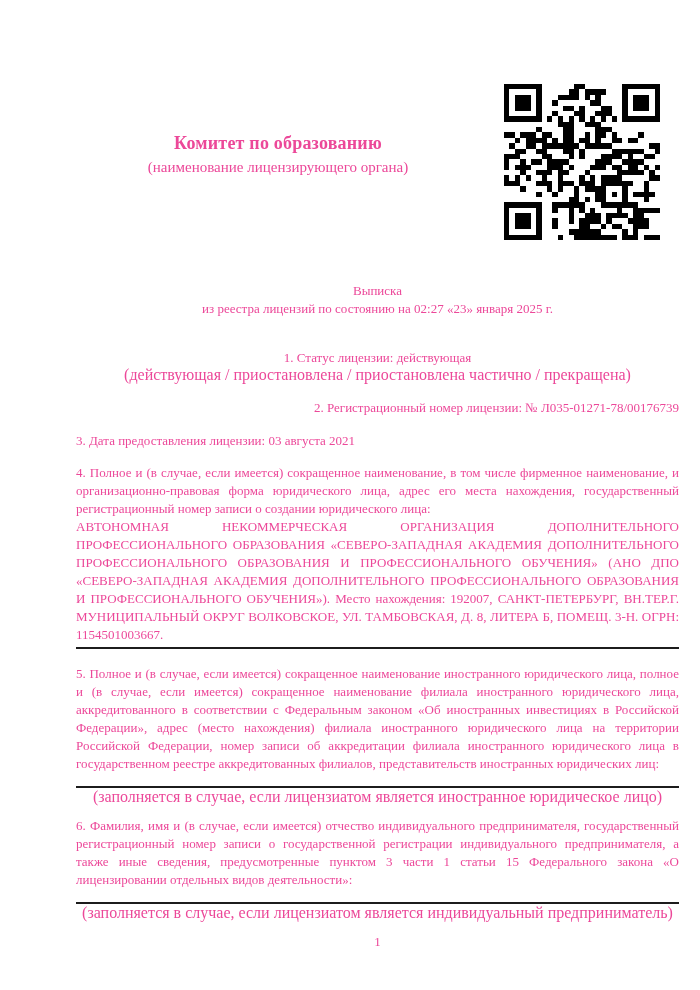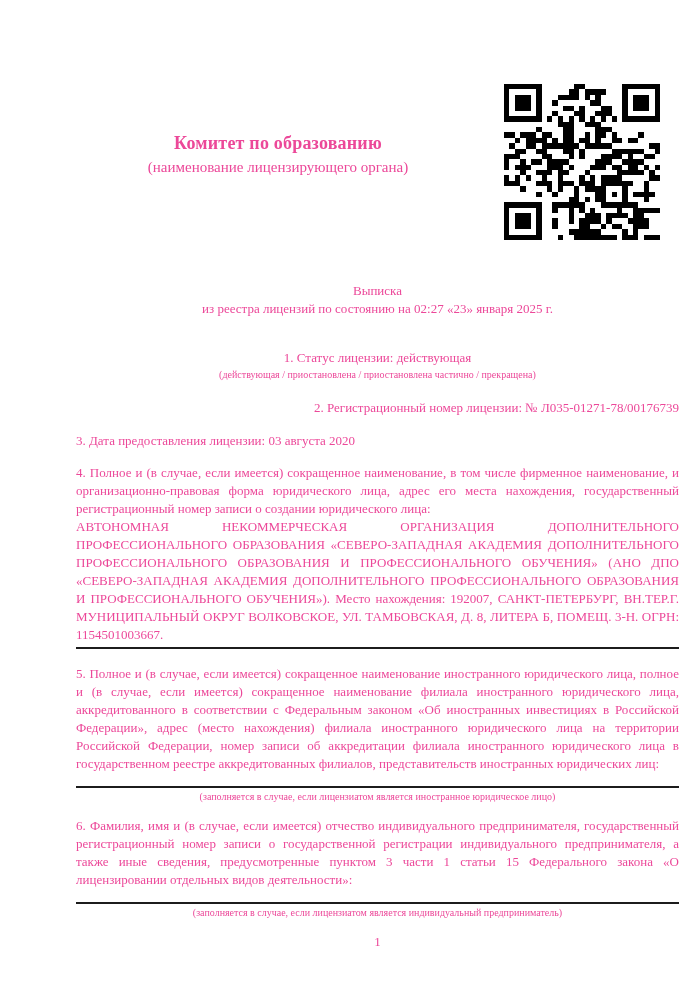"(действующая / приостановлена /" .small-caption { font-size: 10px -> 16px }
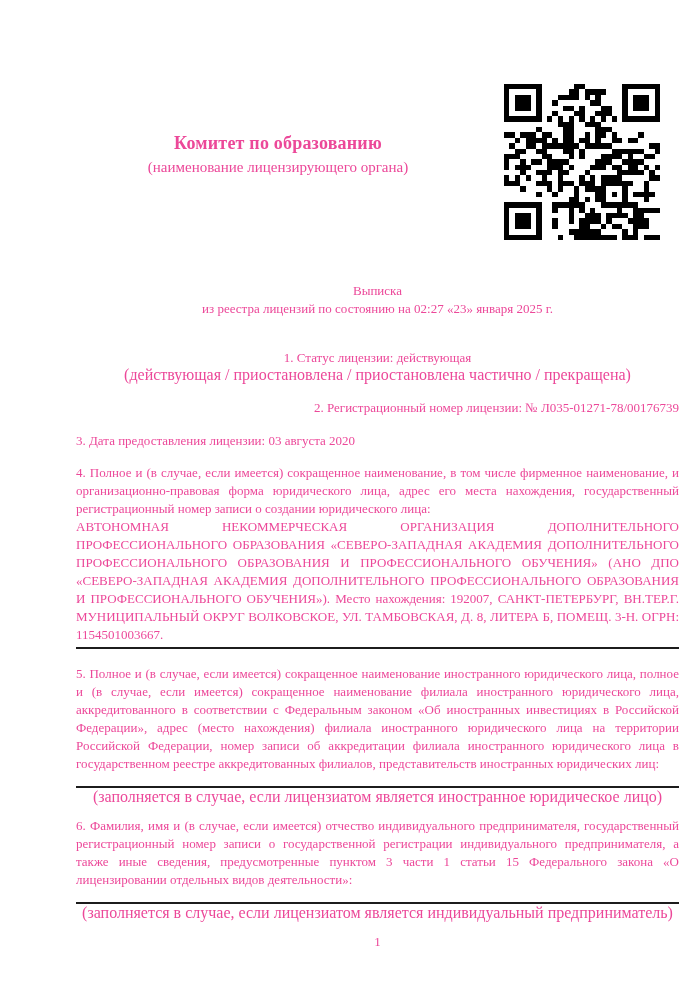"3. Дата предоставления лицензии: 03" div.item { text: 2020 -> 2021 }
